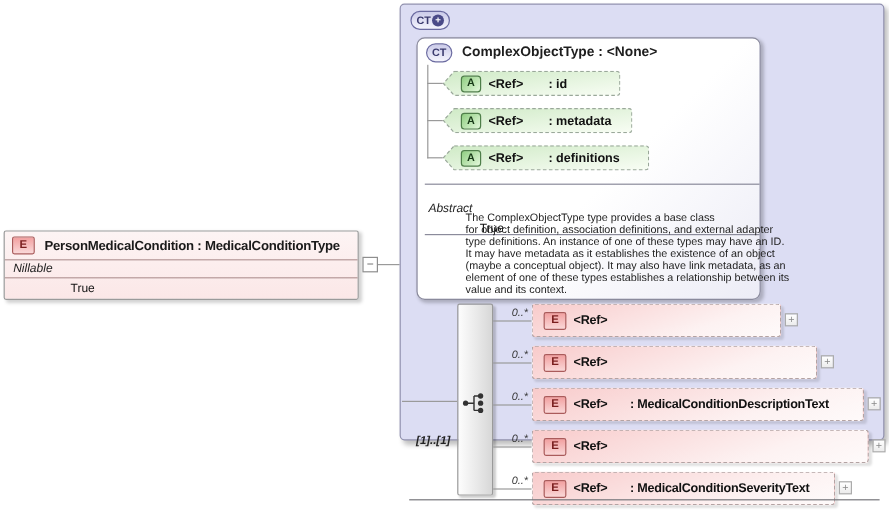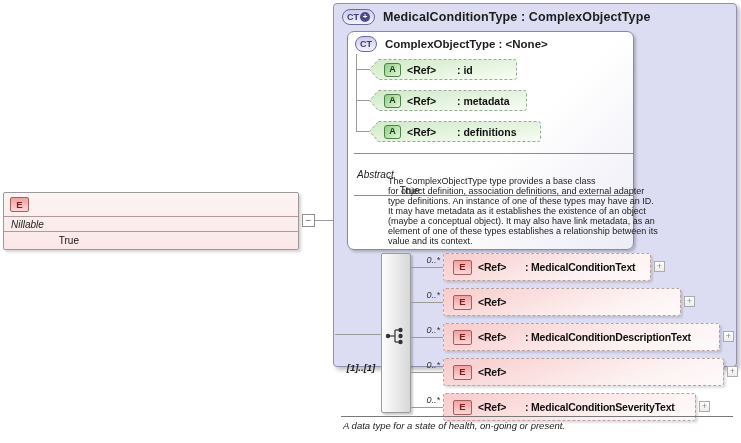"MedicalConditionType : ComplexObjectType" span.tbx-title { html: <span>MedicalConditionType : ComplexObjectType</span> -> none }
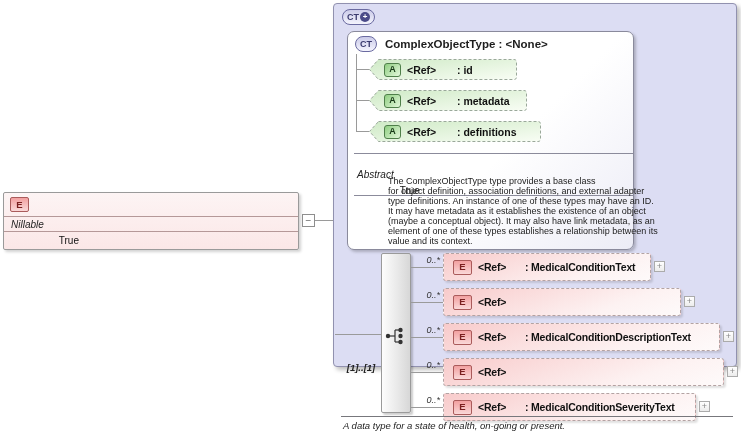"PersonMedicalCondition :" span.ebx-title { html: none -> <span>PersonMedicalCondition : MedicalConditionType</span> }
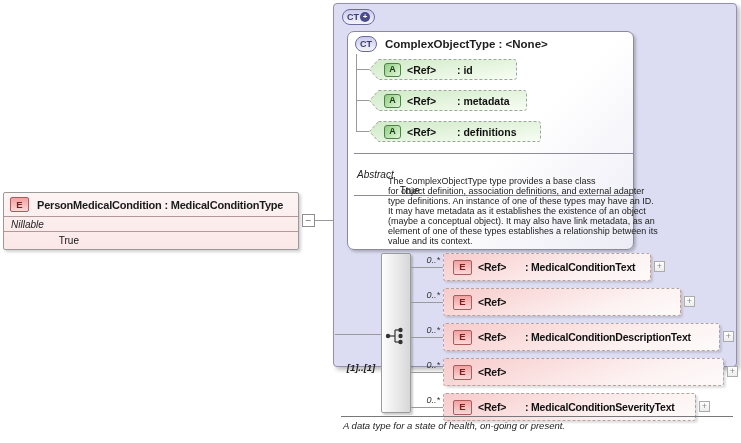": MedicalConditionText" span.elem-name { html: <span>: MedicalConditionText</span> -> none }
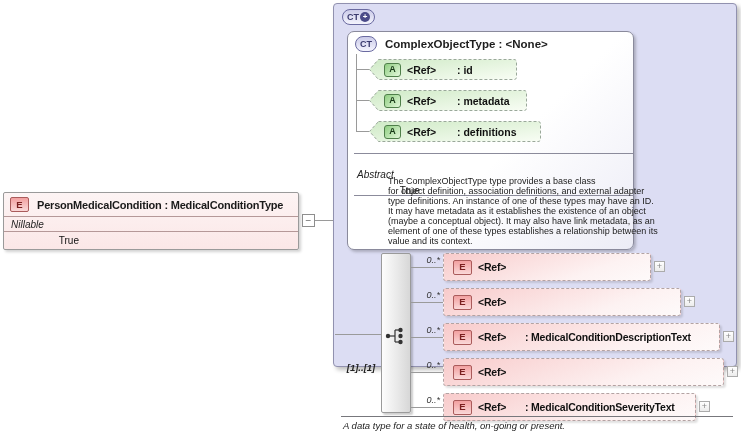"A data type for a" div.tbx-ann { html: <div>A data type for a state of health, on-going or present.</div> -> none }
